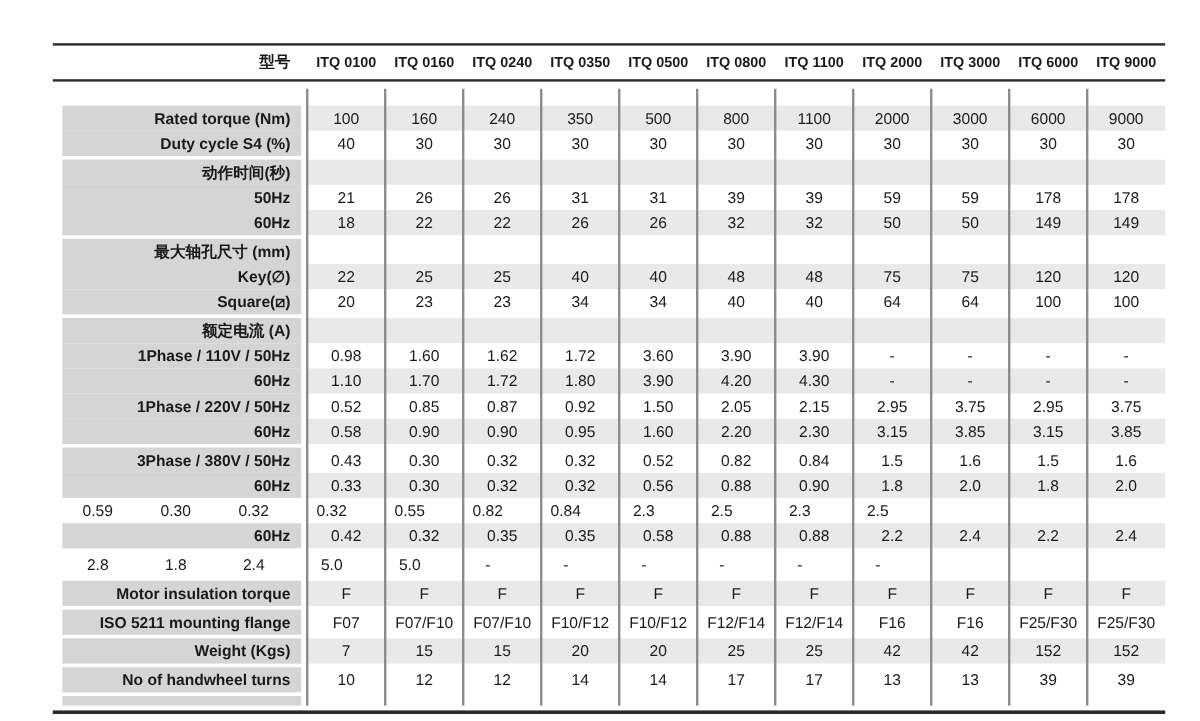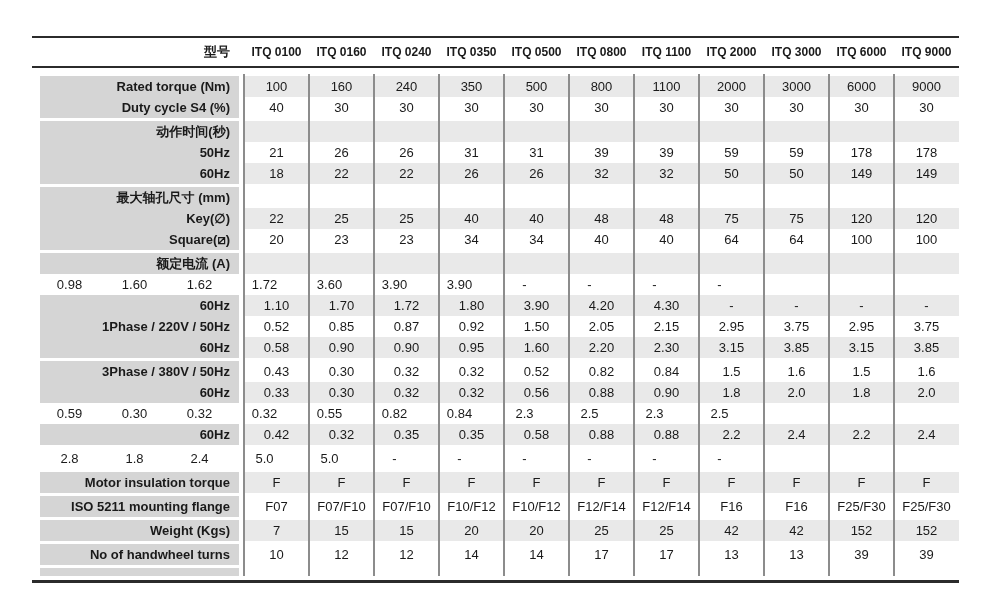"型号" .table-wrap { left: 32px -> 44px }
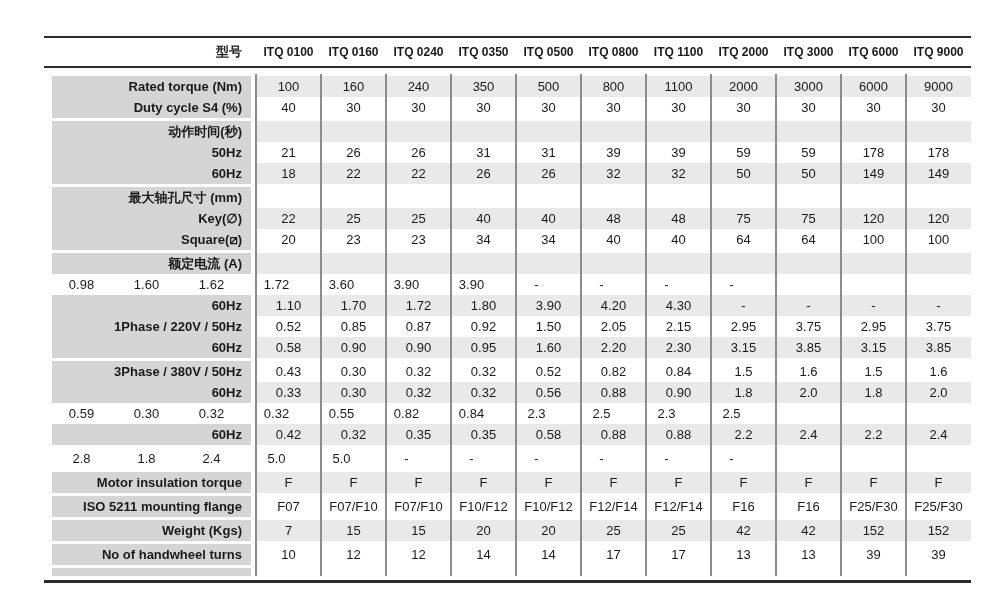"Rated torque (Nm)" .body { padding-top: 8px -> 20px }
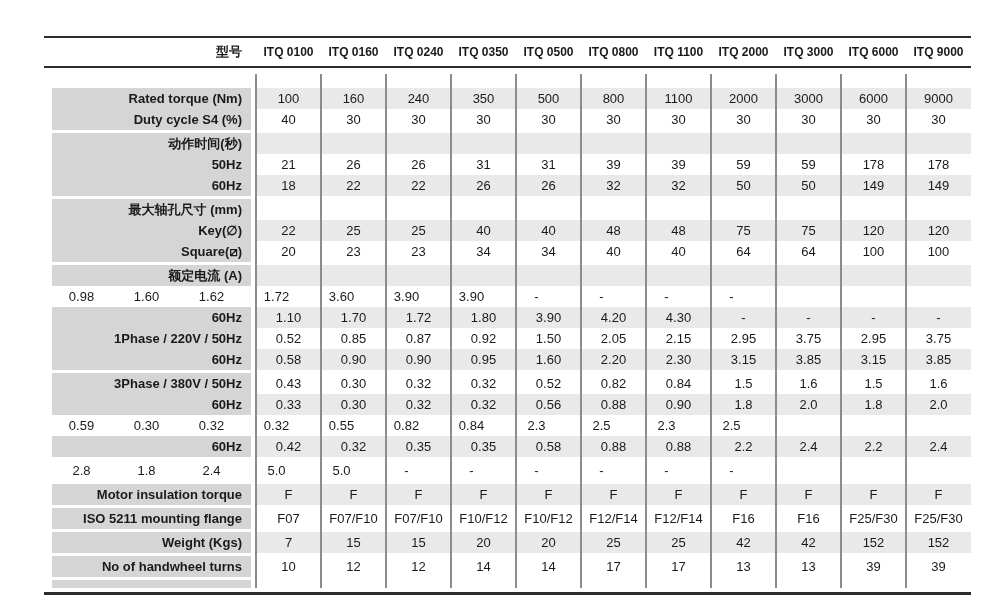"1Phase / 110V / 50Hz" div.cell-label { html: none -> <div>1Phase / 110V / 50Hz</div> }
